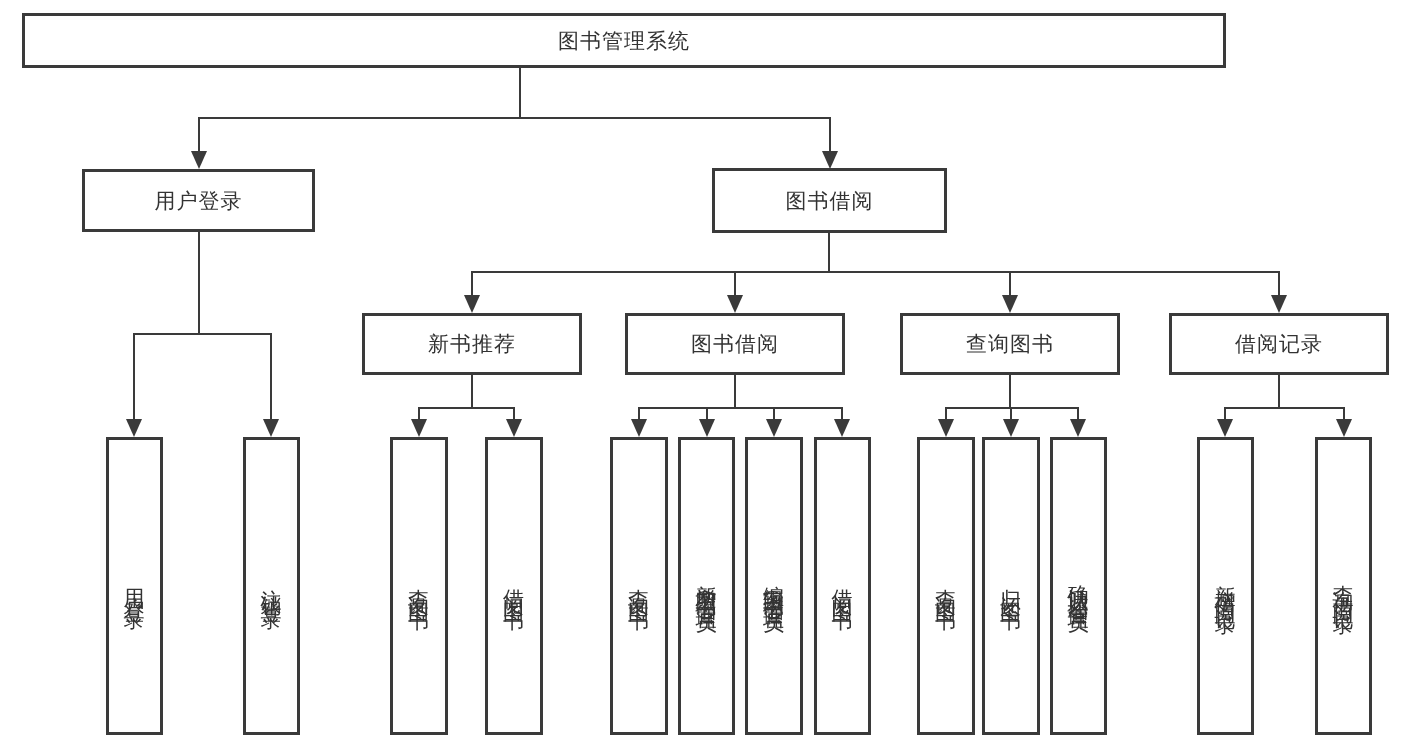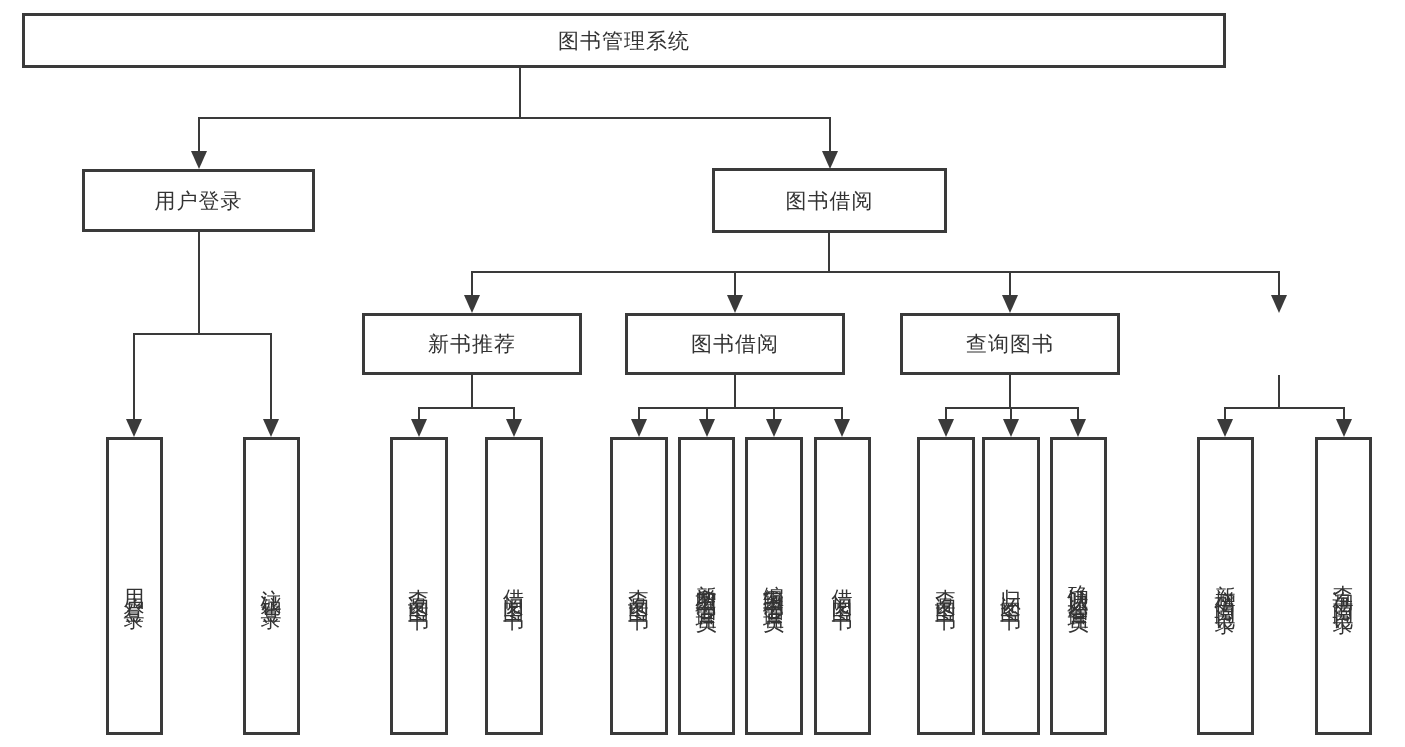"借阅记录" div.box { html: none -> <div> <span>借阅记录</span> </div> }
